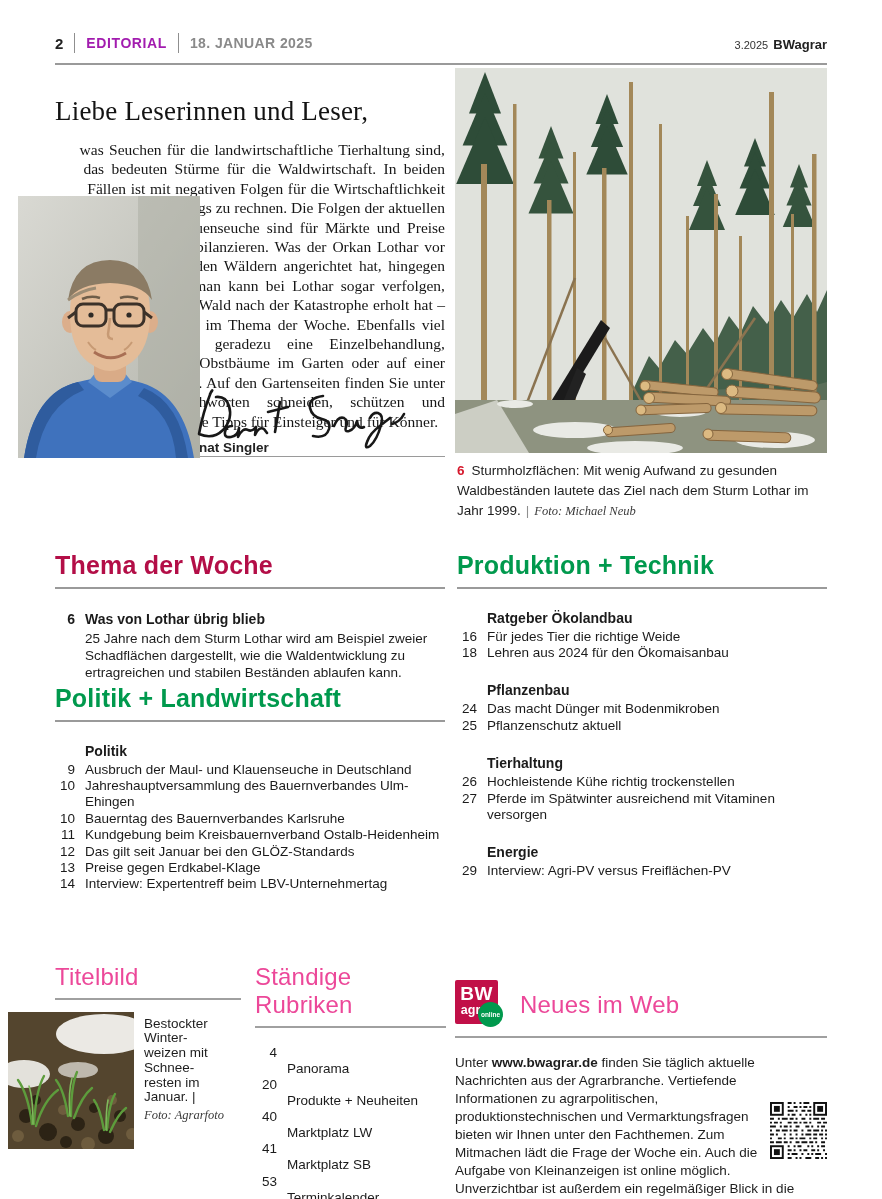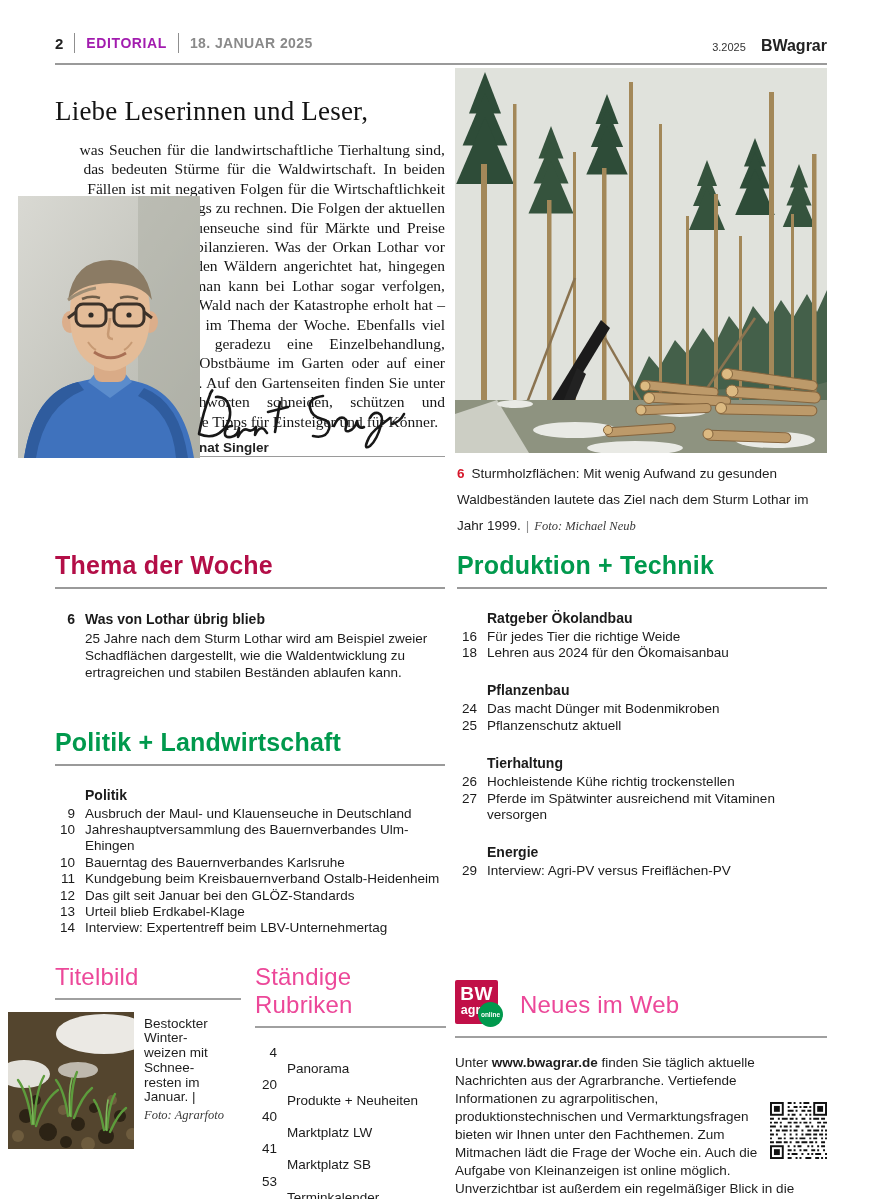"BWagrar" .hdr-right b { font-size: 16px -> 13px; margin-left: 12px -> 2px }
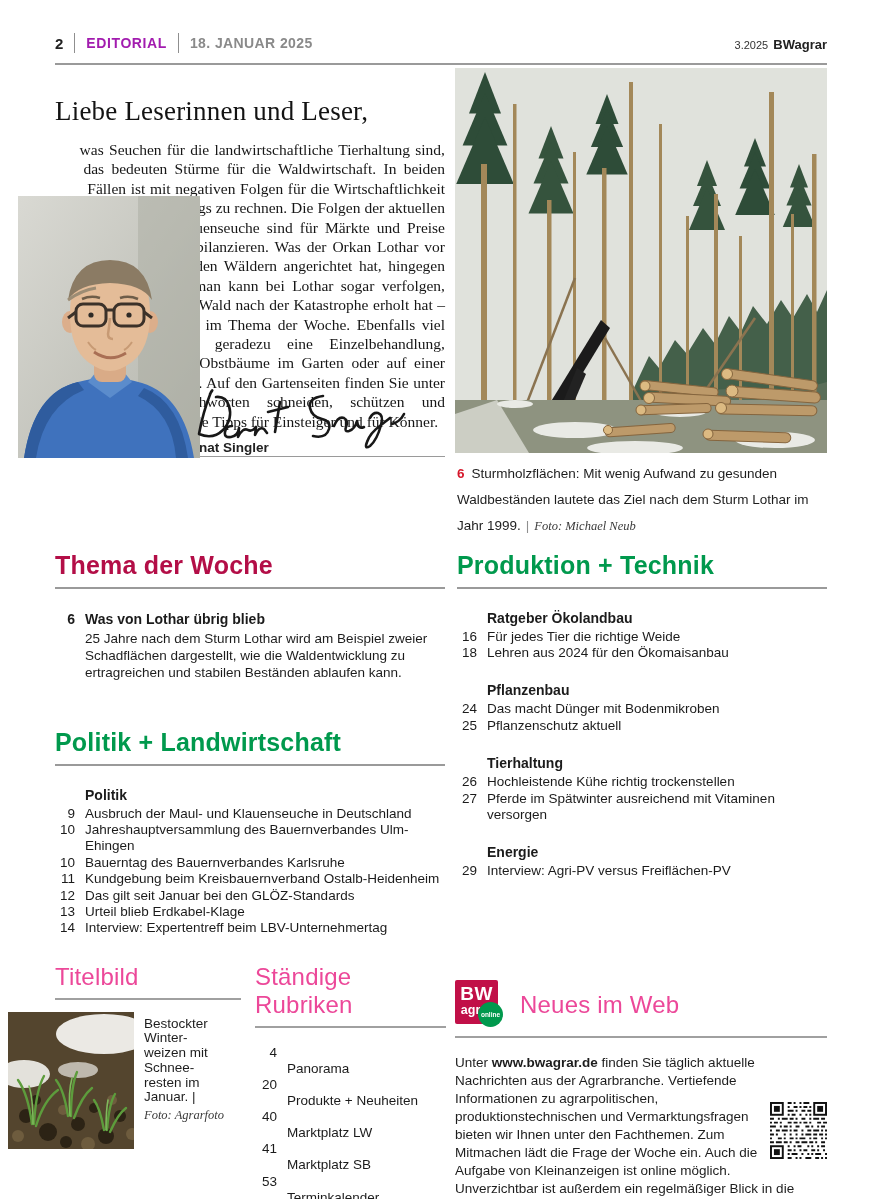"6 Sturmholzflächen: Mit wenig Aufwand" .photo-caption { line-height: 26px -> 20px }
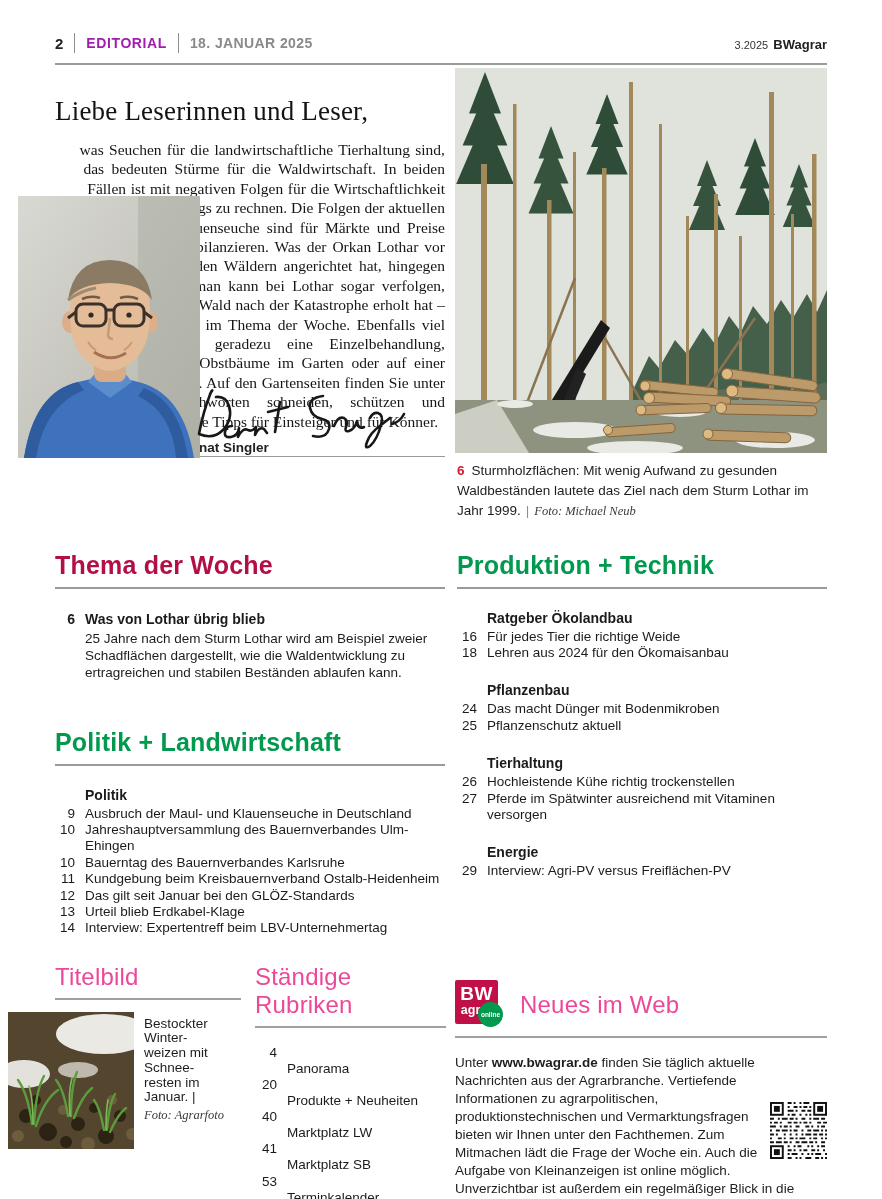"Politik + Landwirtschaft" .sec-politik { top: 728px -> 684px }
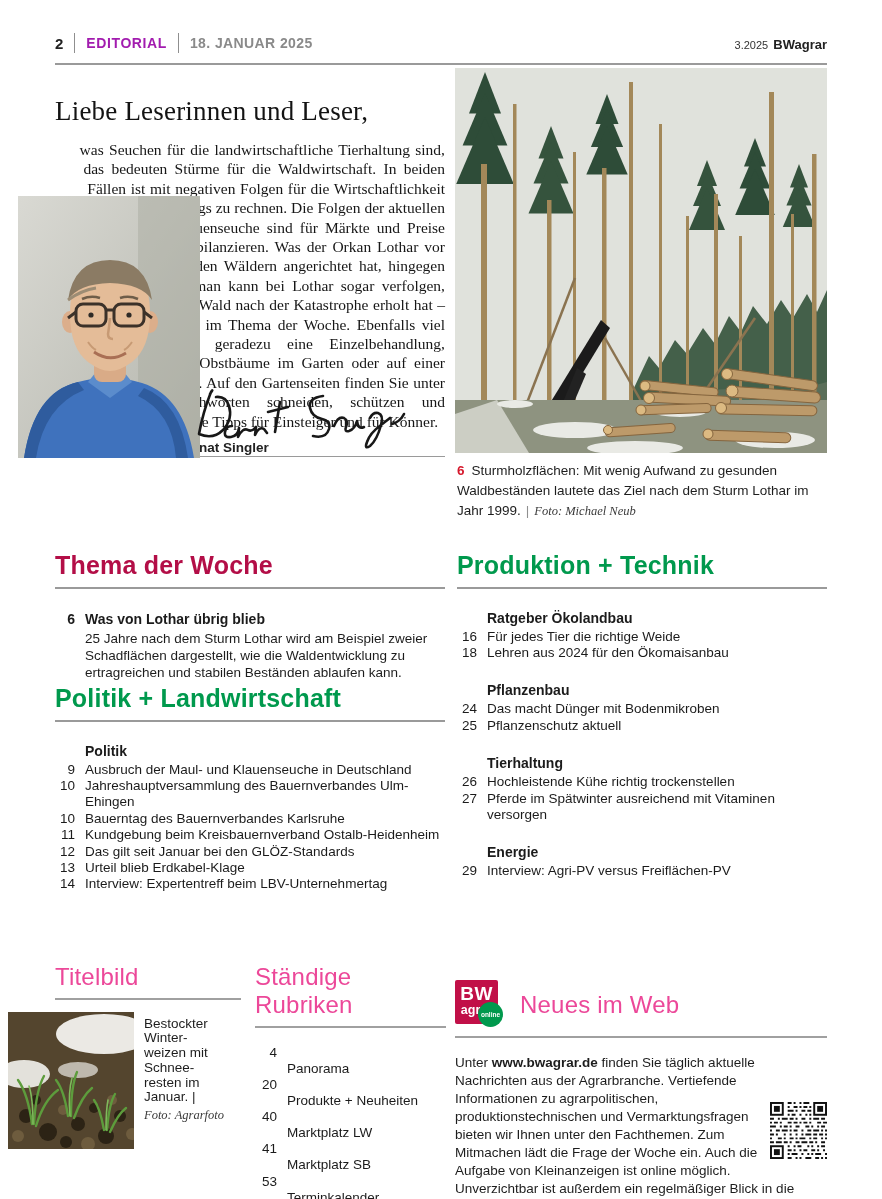"Urteil blieb Erdkabel-Klage" span.row-title { text: Urteil blieb -> Preise gegen }
